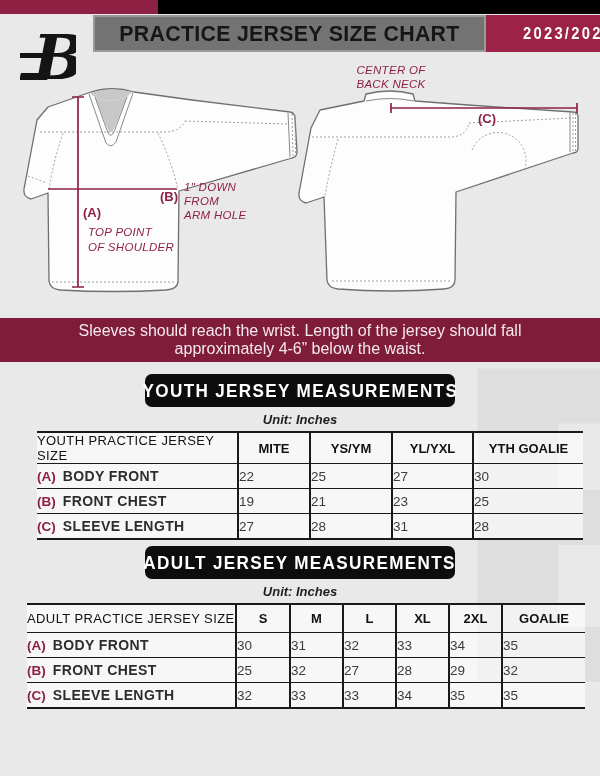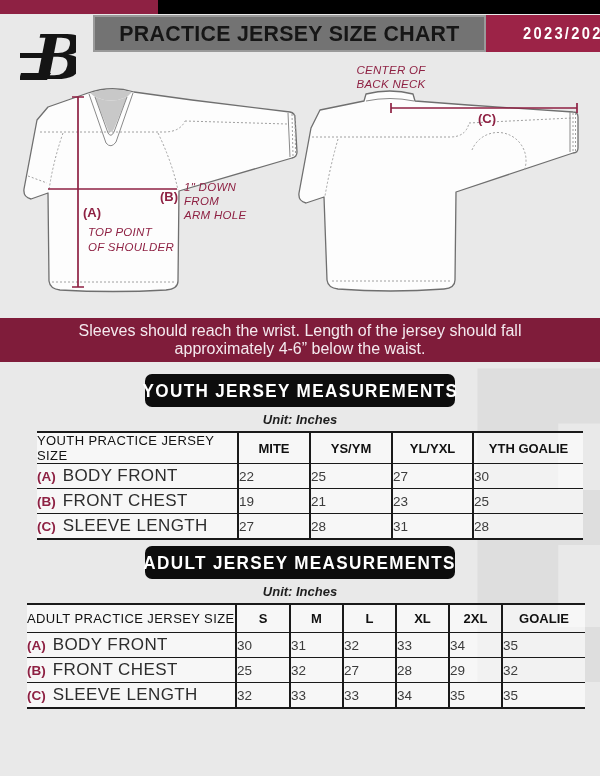"BODY FRONT" td.lbl .name { font-size: 17px -> 14px; font-weight: normal -> bold }
